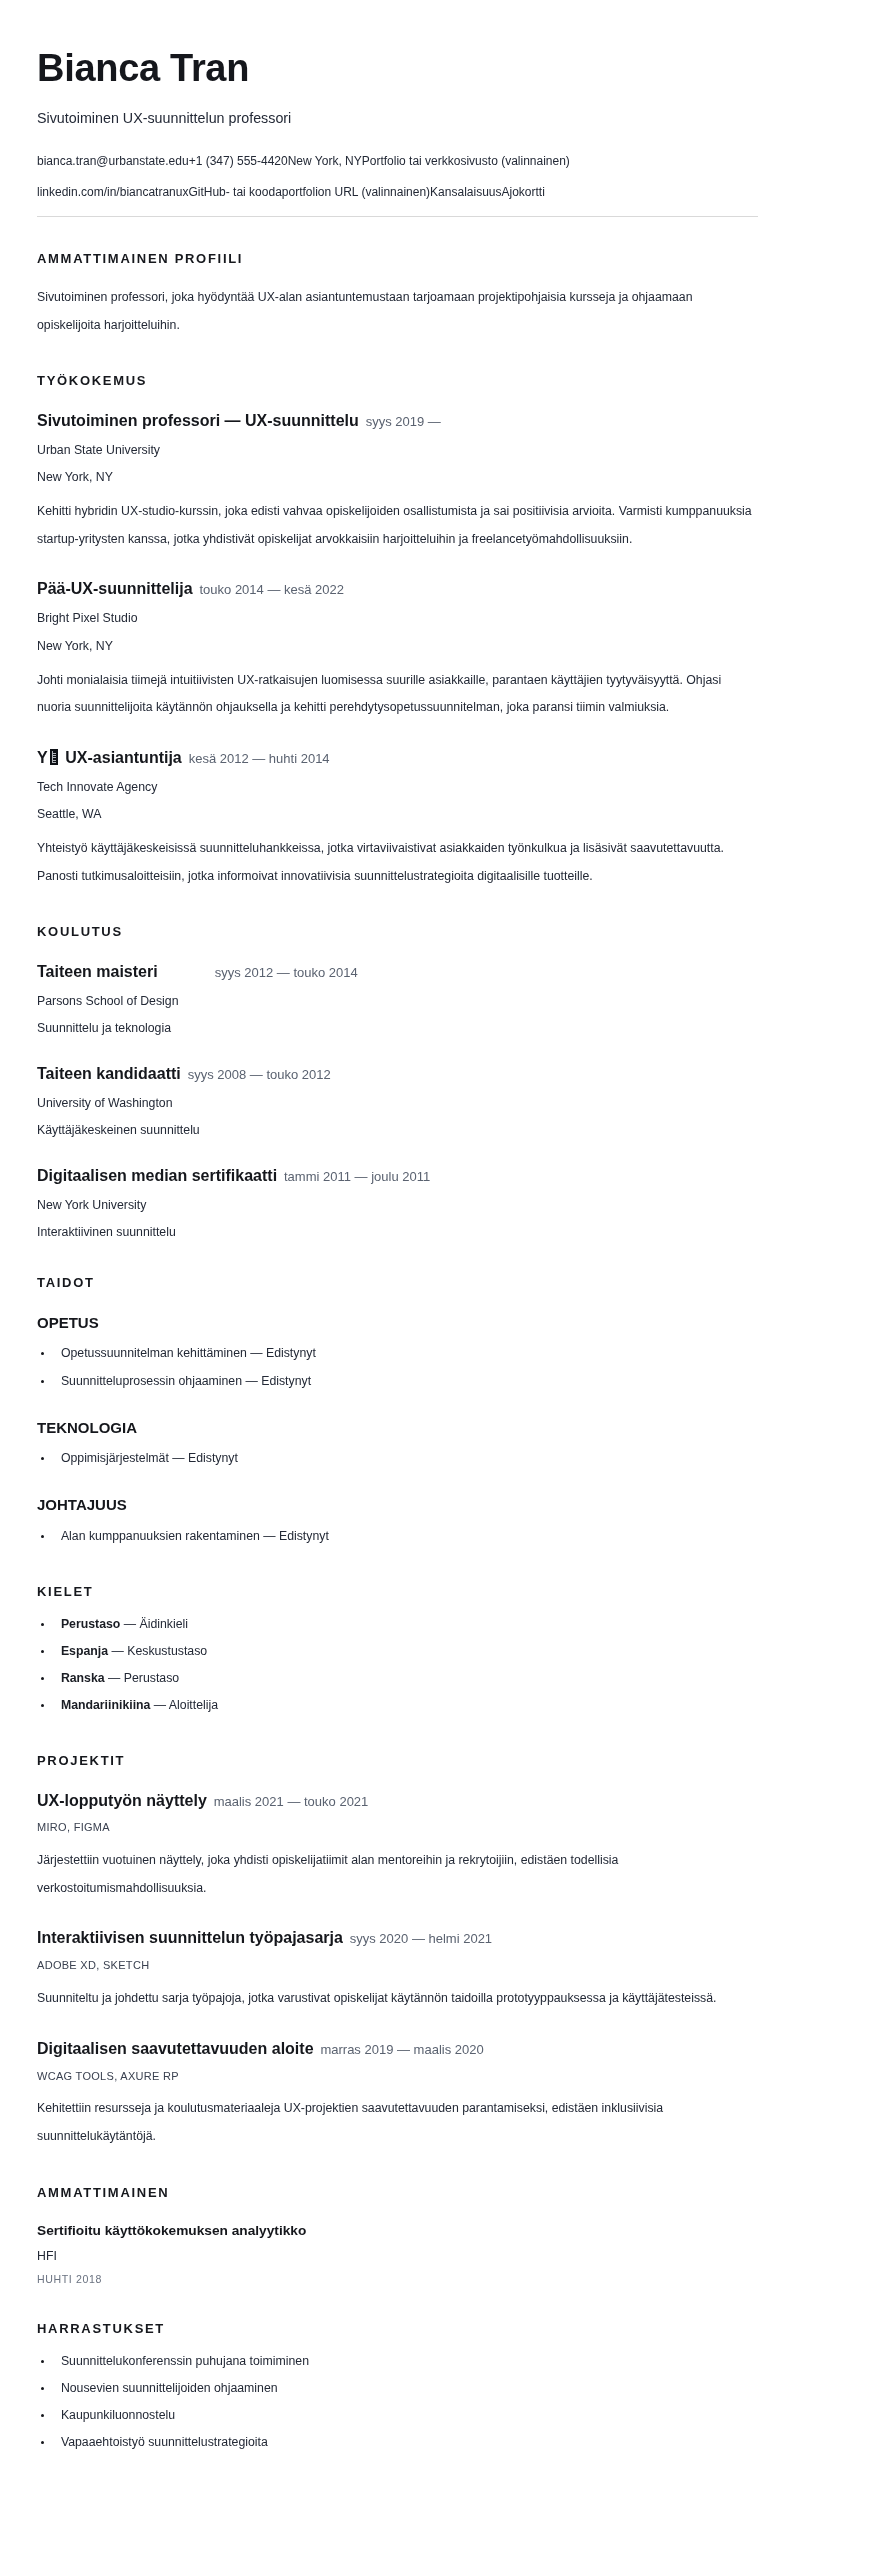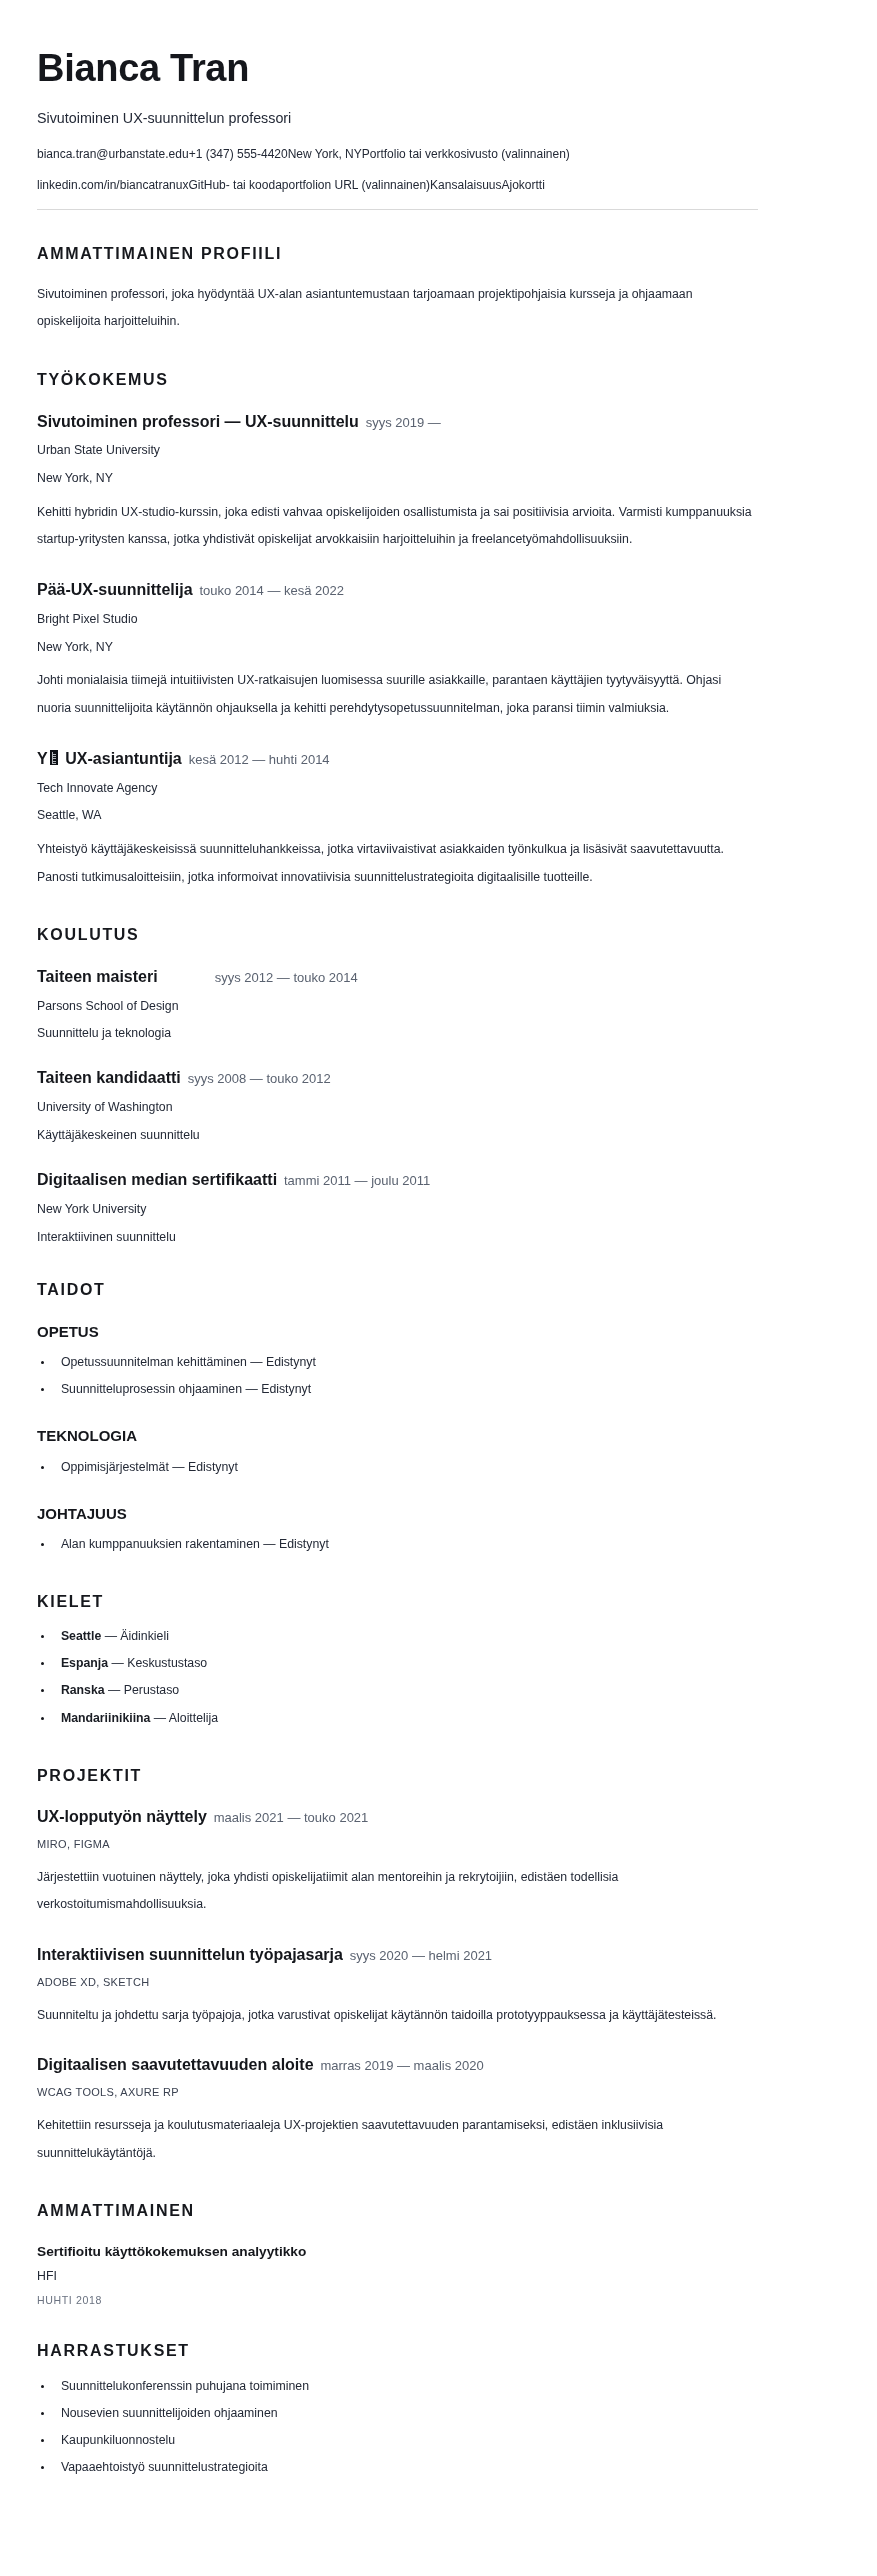"bianca.tran@urbanstate.edu+1 (347)" .contact.first { margin-top: 17px -> 24px }
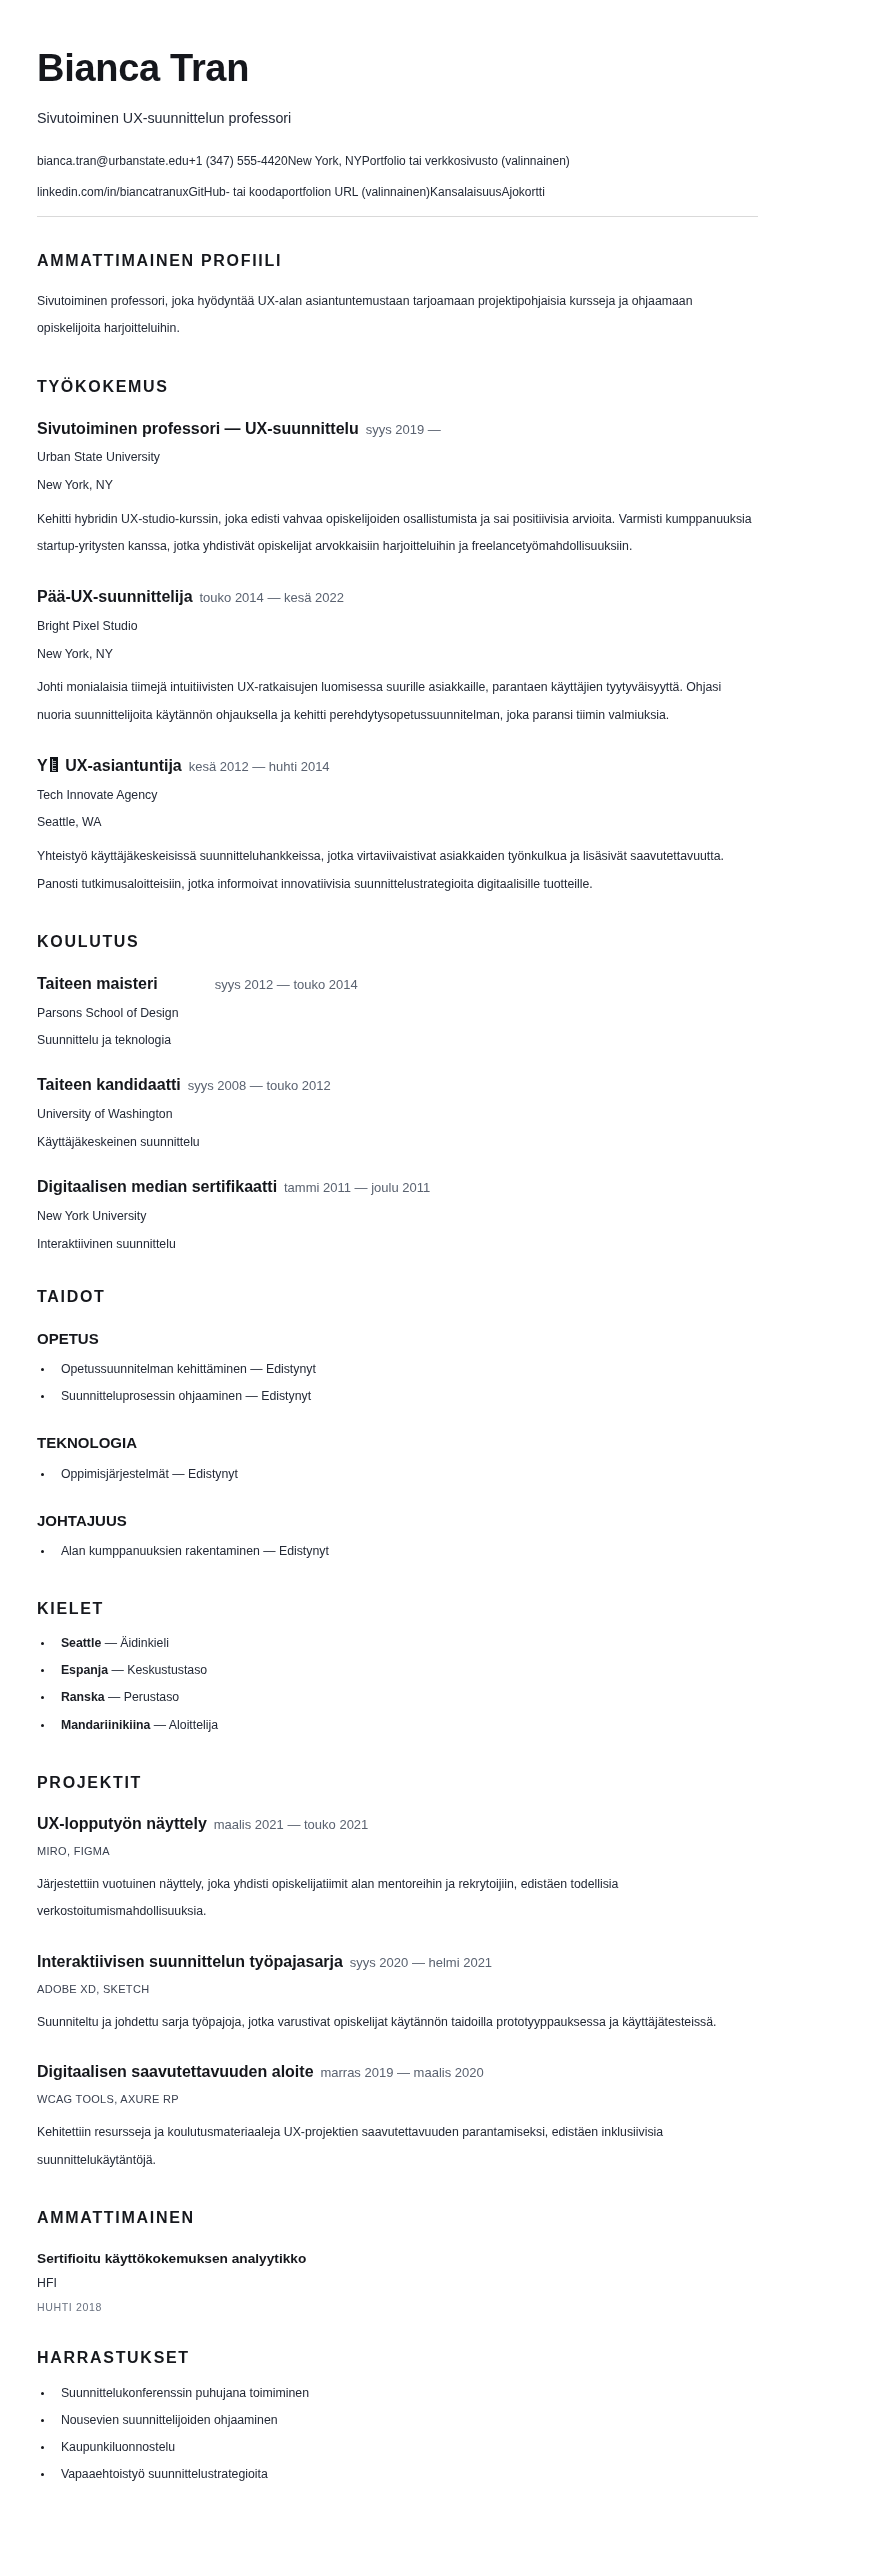"AMMATTIMAINEN PROFIILI" .sec { font-size: 16px -> 13px }
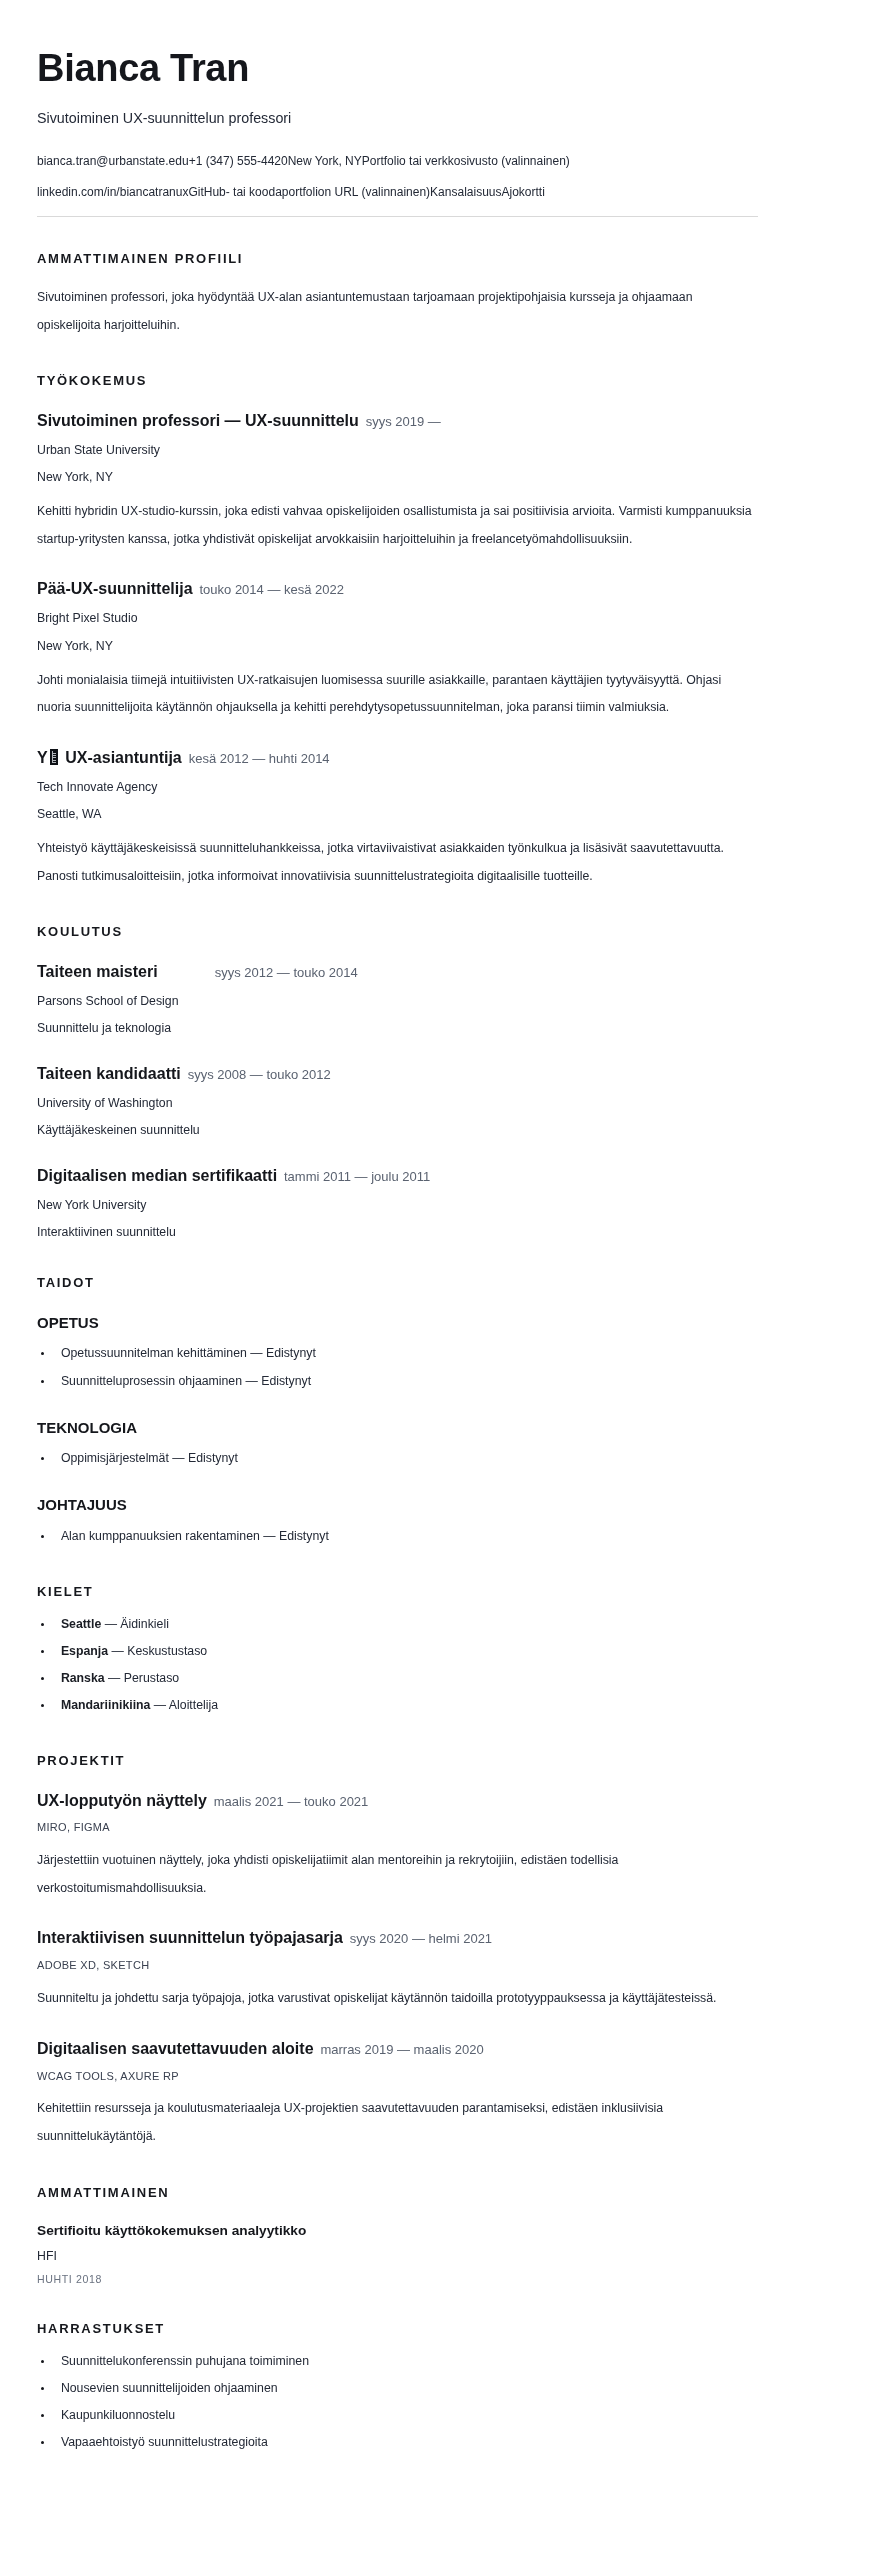"Seattle" span.lang-name { text: Seattle -> Perustaso }
